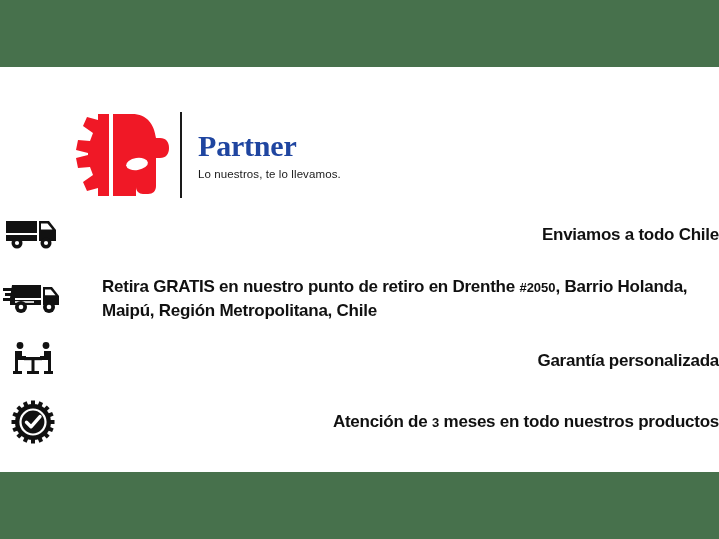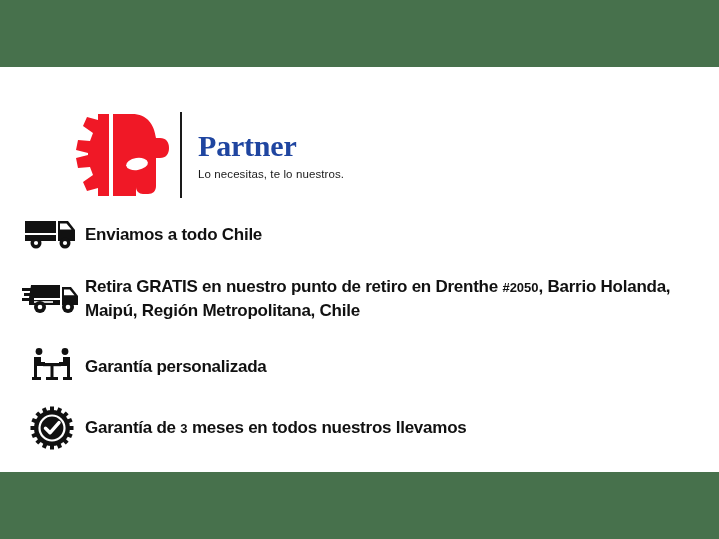"Lo necesitas, te lo nuestros." div { text: necesitas, te lo nuestros -> nuestros, te lo llevamos }
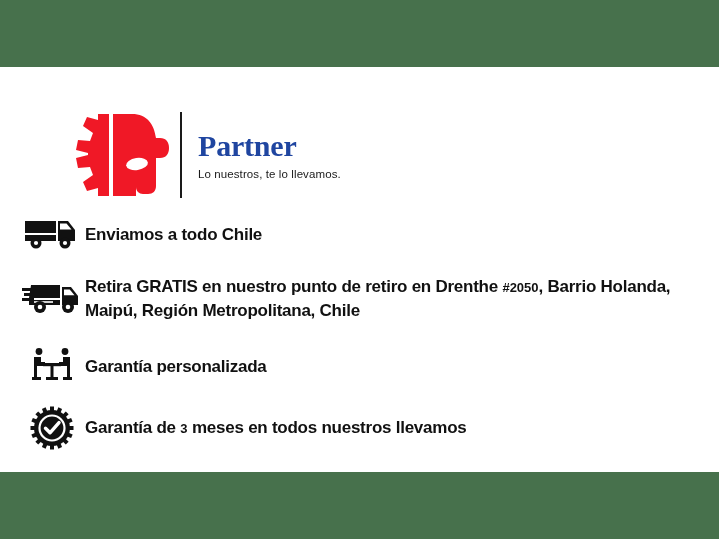"Enviamos a todo Chile" .feature-row { justify-content: none -> space-between; padding-left: 19px -> 0 }
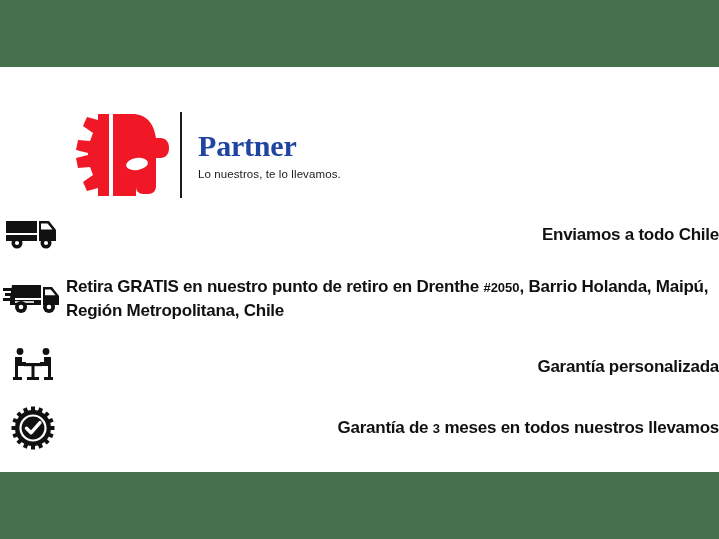"Retira GRATIS en nuestro punto" #feature-row-1 { gap: none -> 36px; margin-bottom: 20px -> 14px }
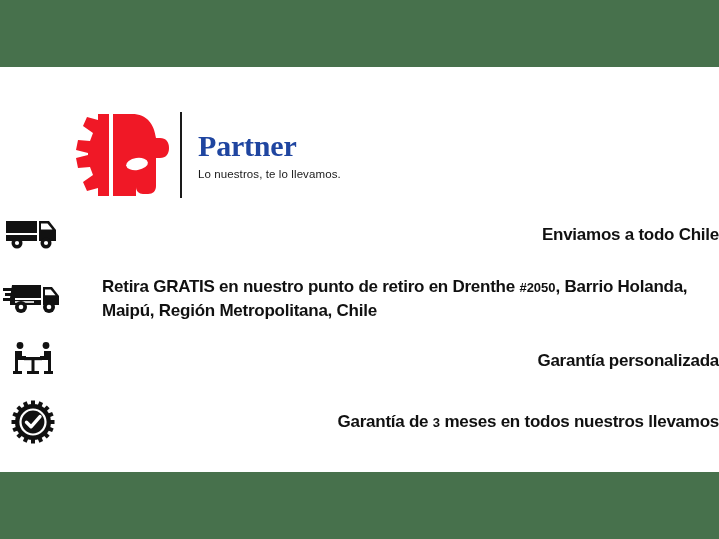"Garantía de" span { text: Garantía -> Atención }
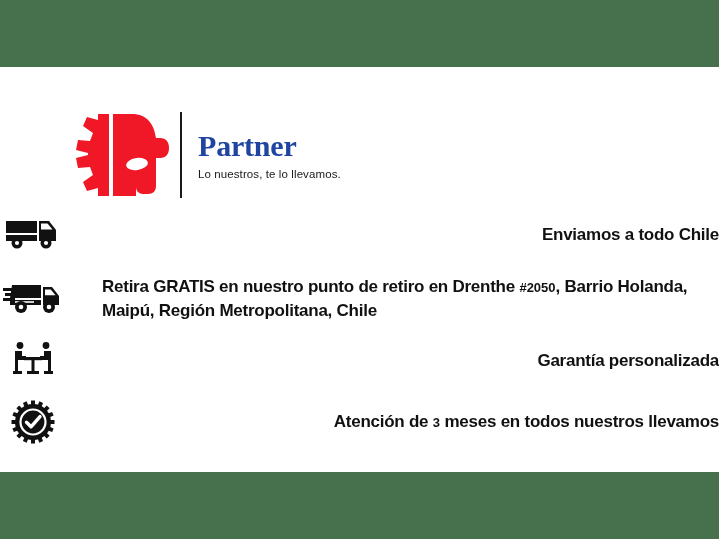"meses en todos nuestros llevamos" span { text: todos nuestros llevamos -> todo nuestros productos }
